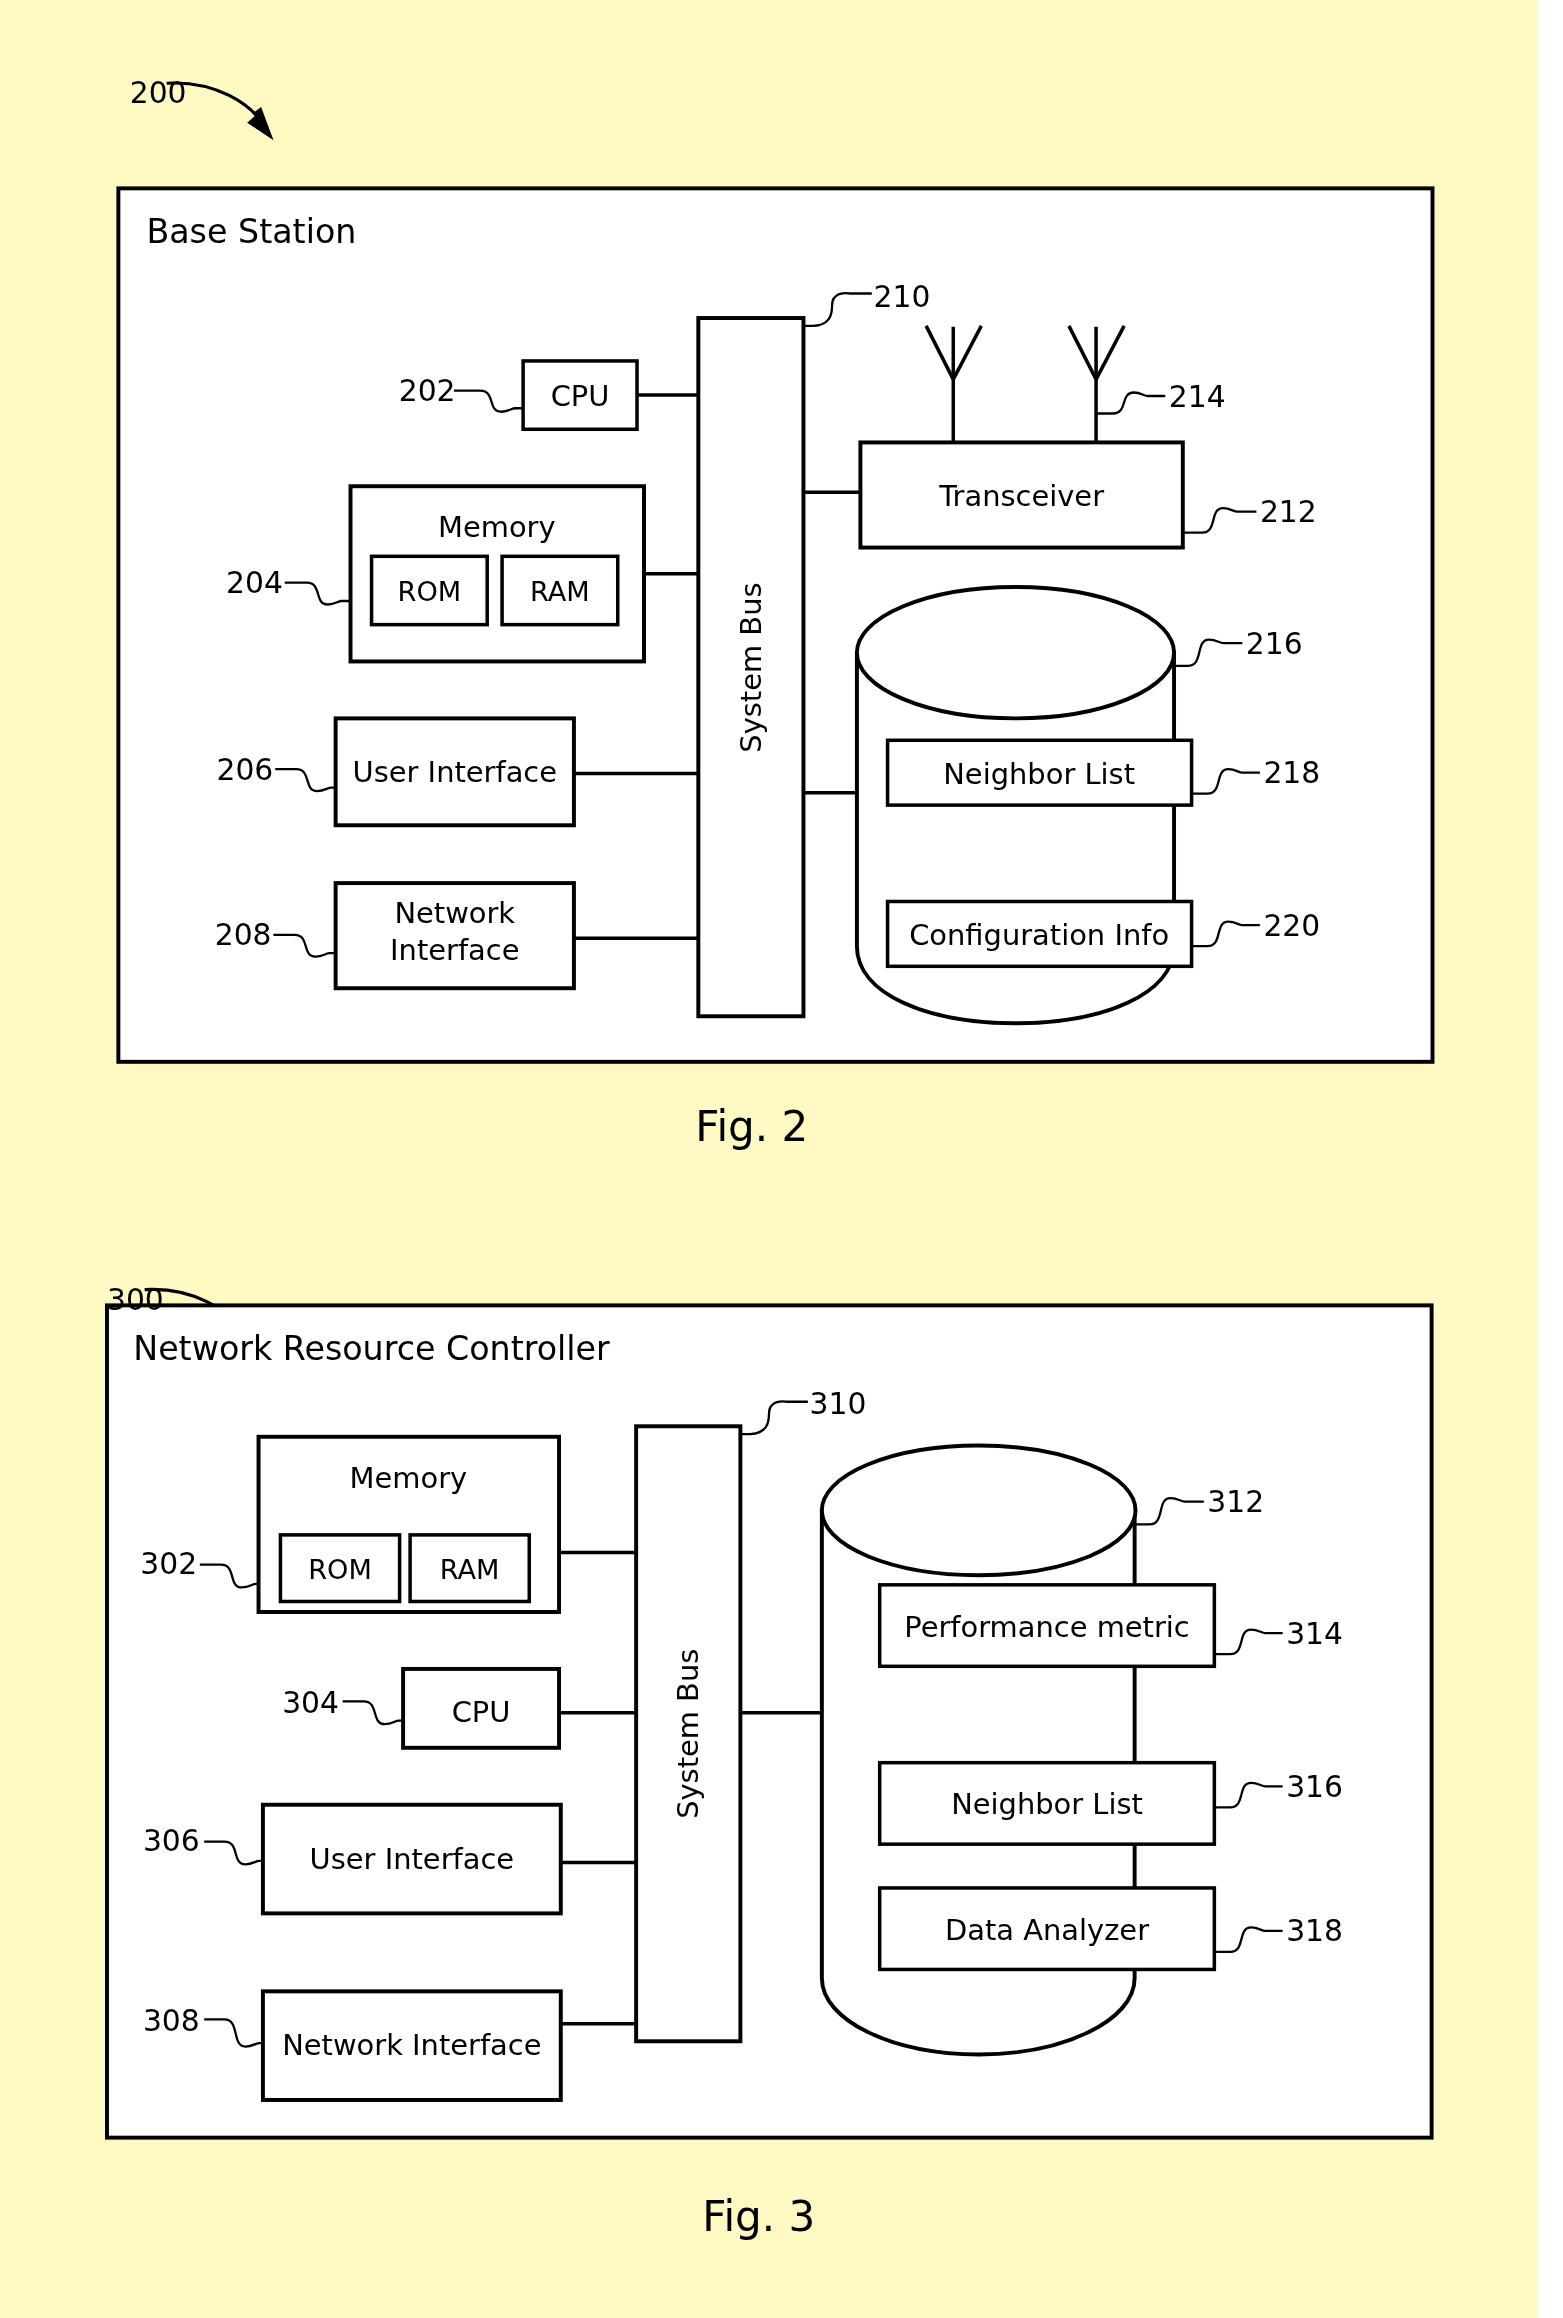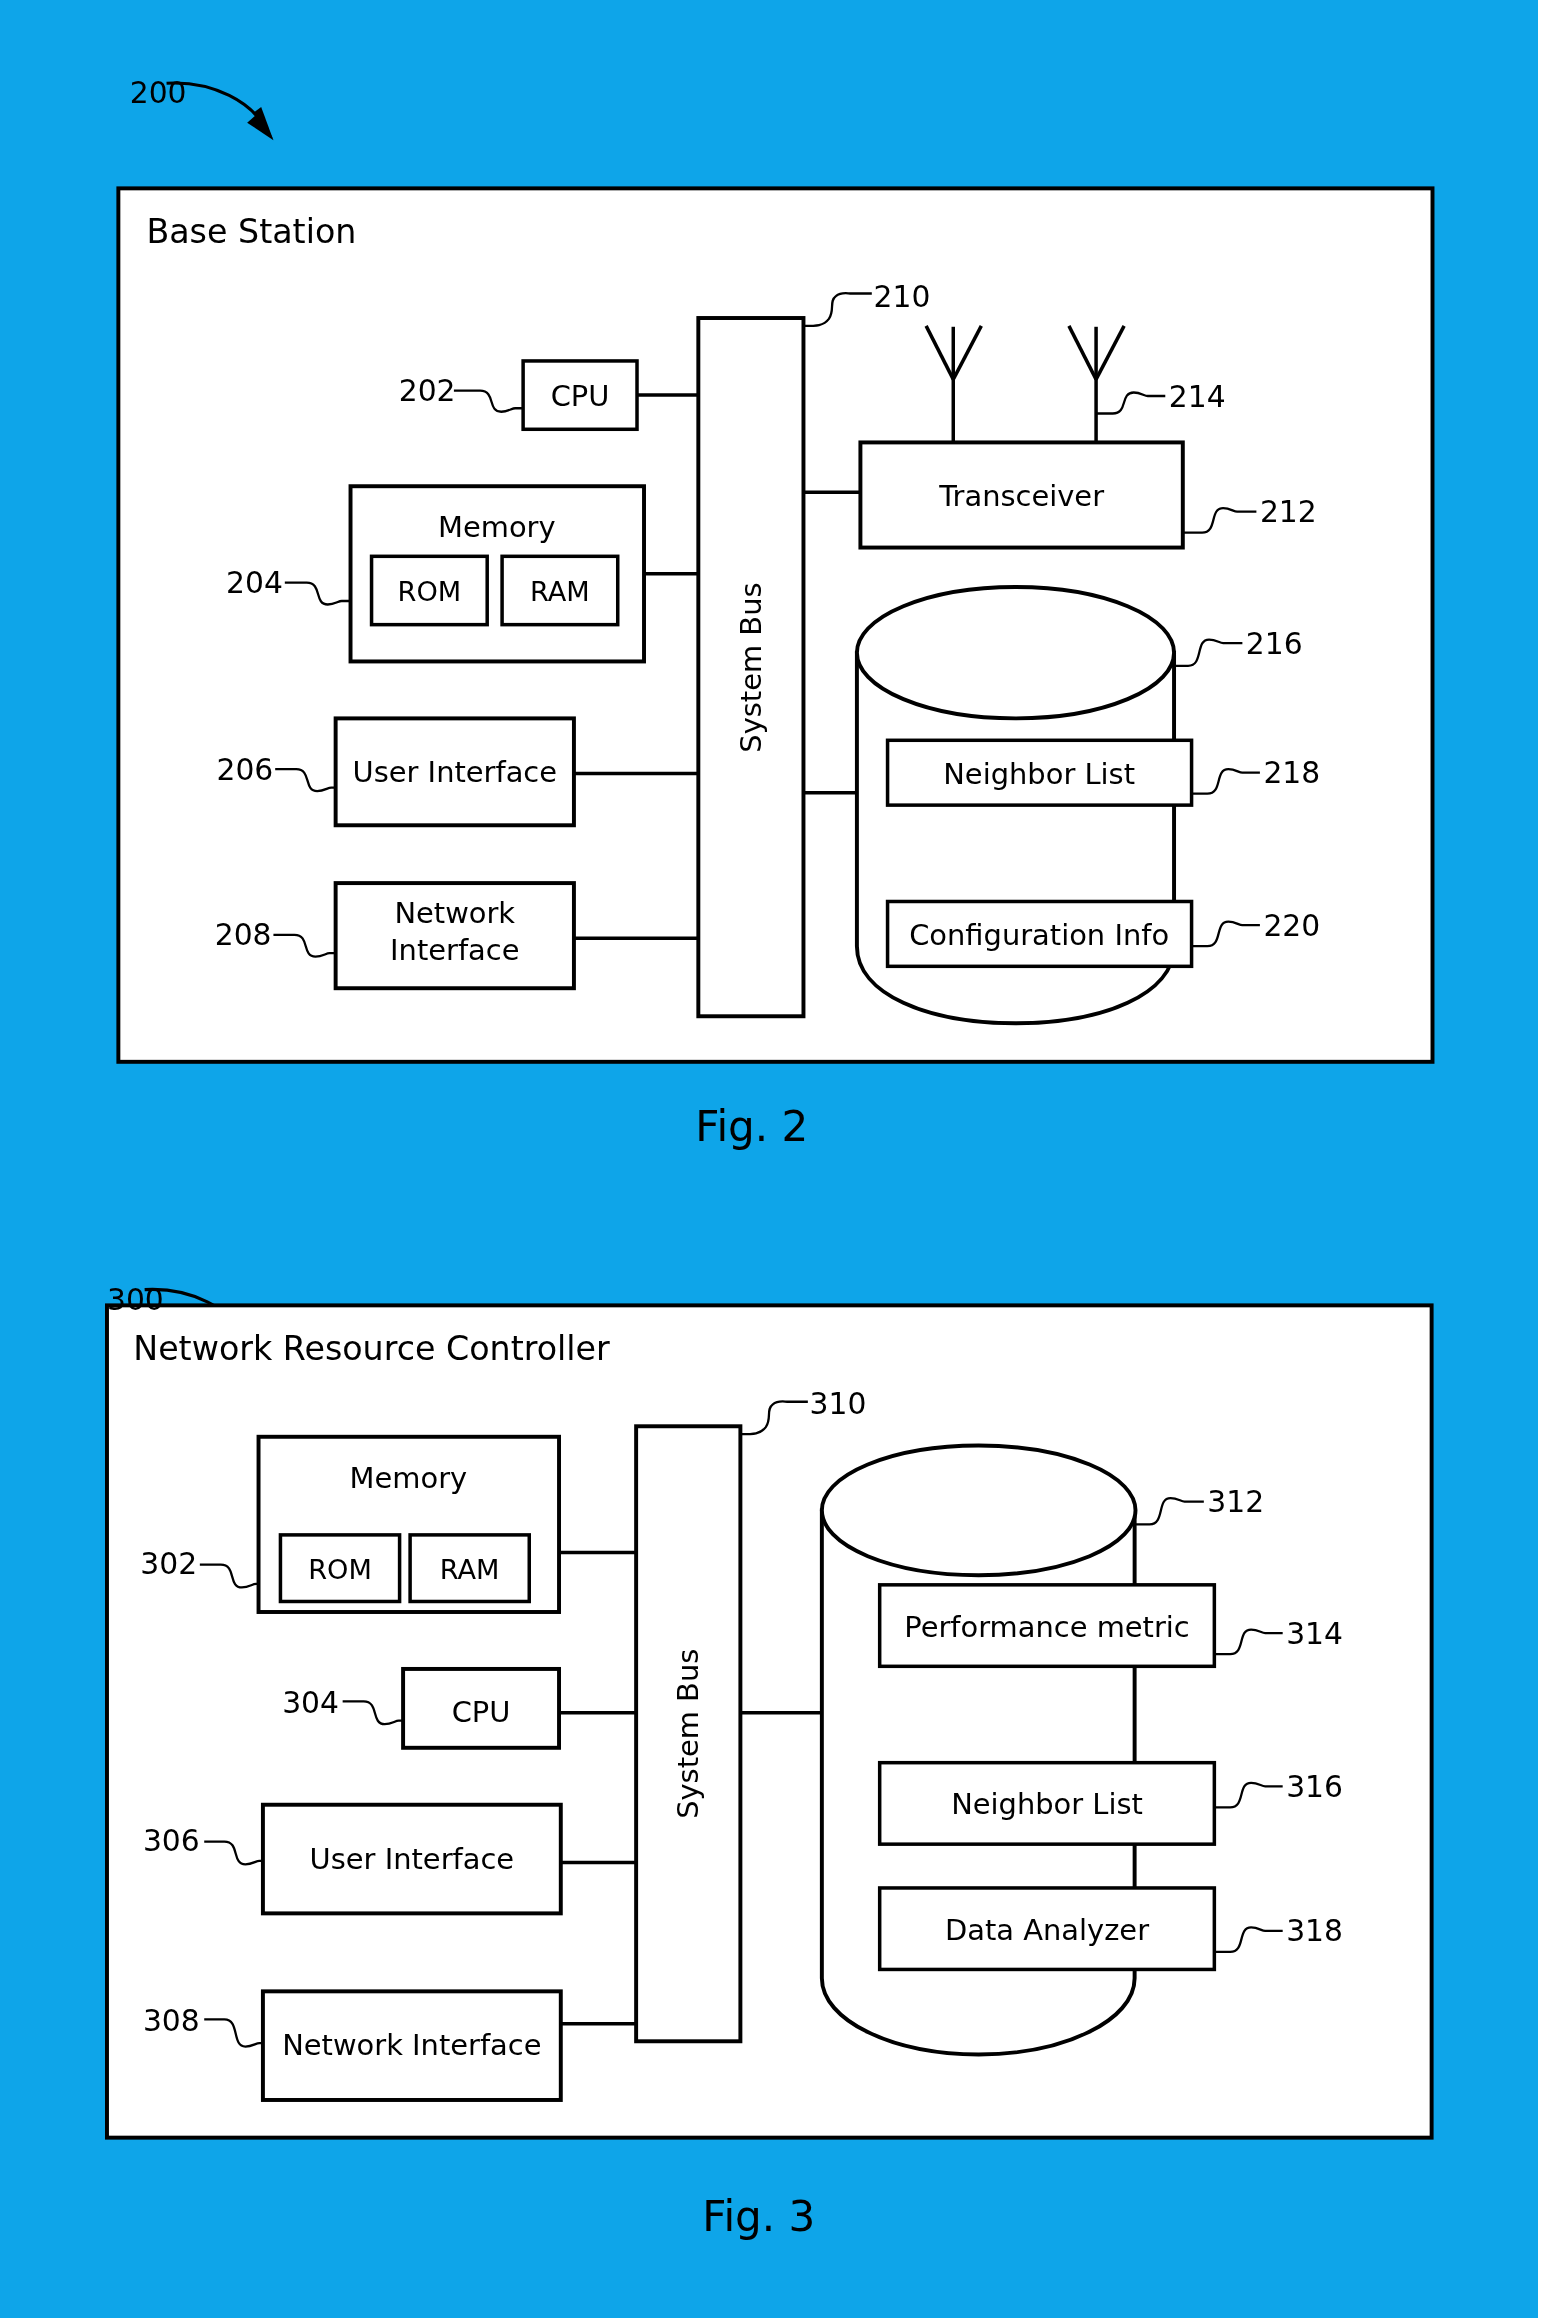"200" #page { background: #0ea5e9 -> #fef9c3 }
